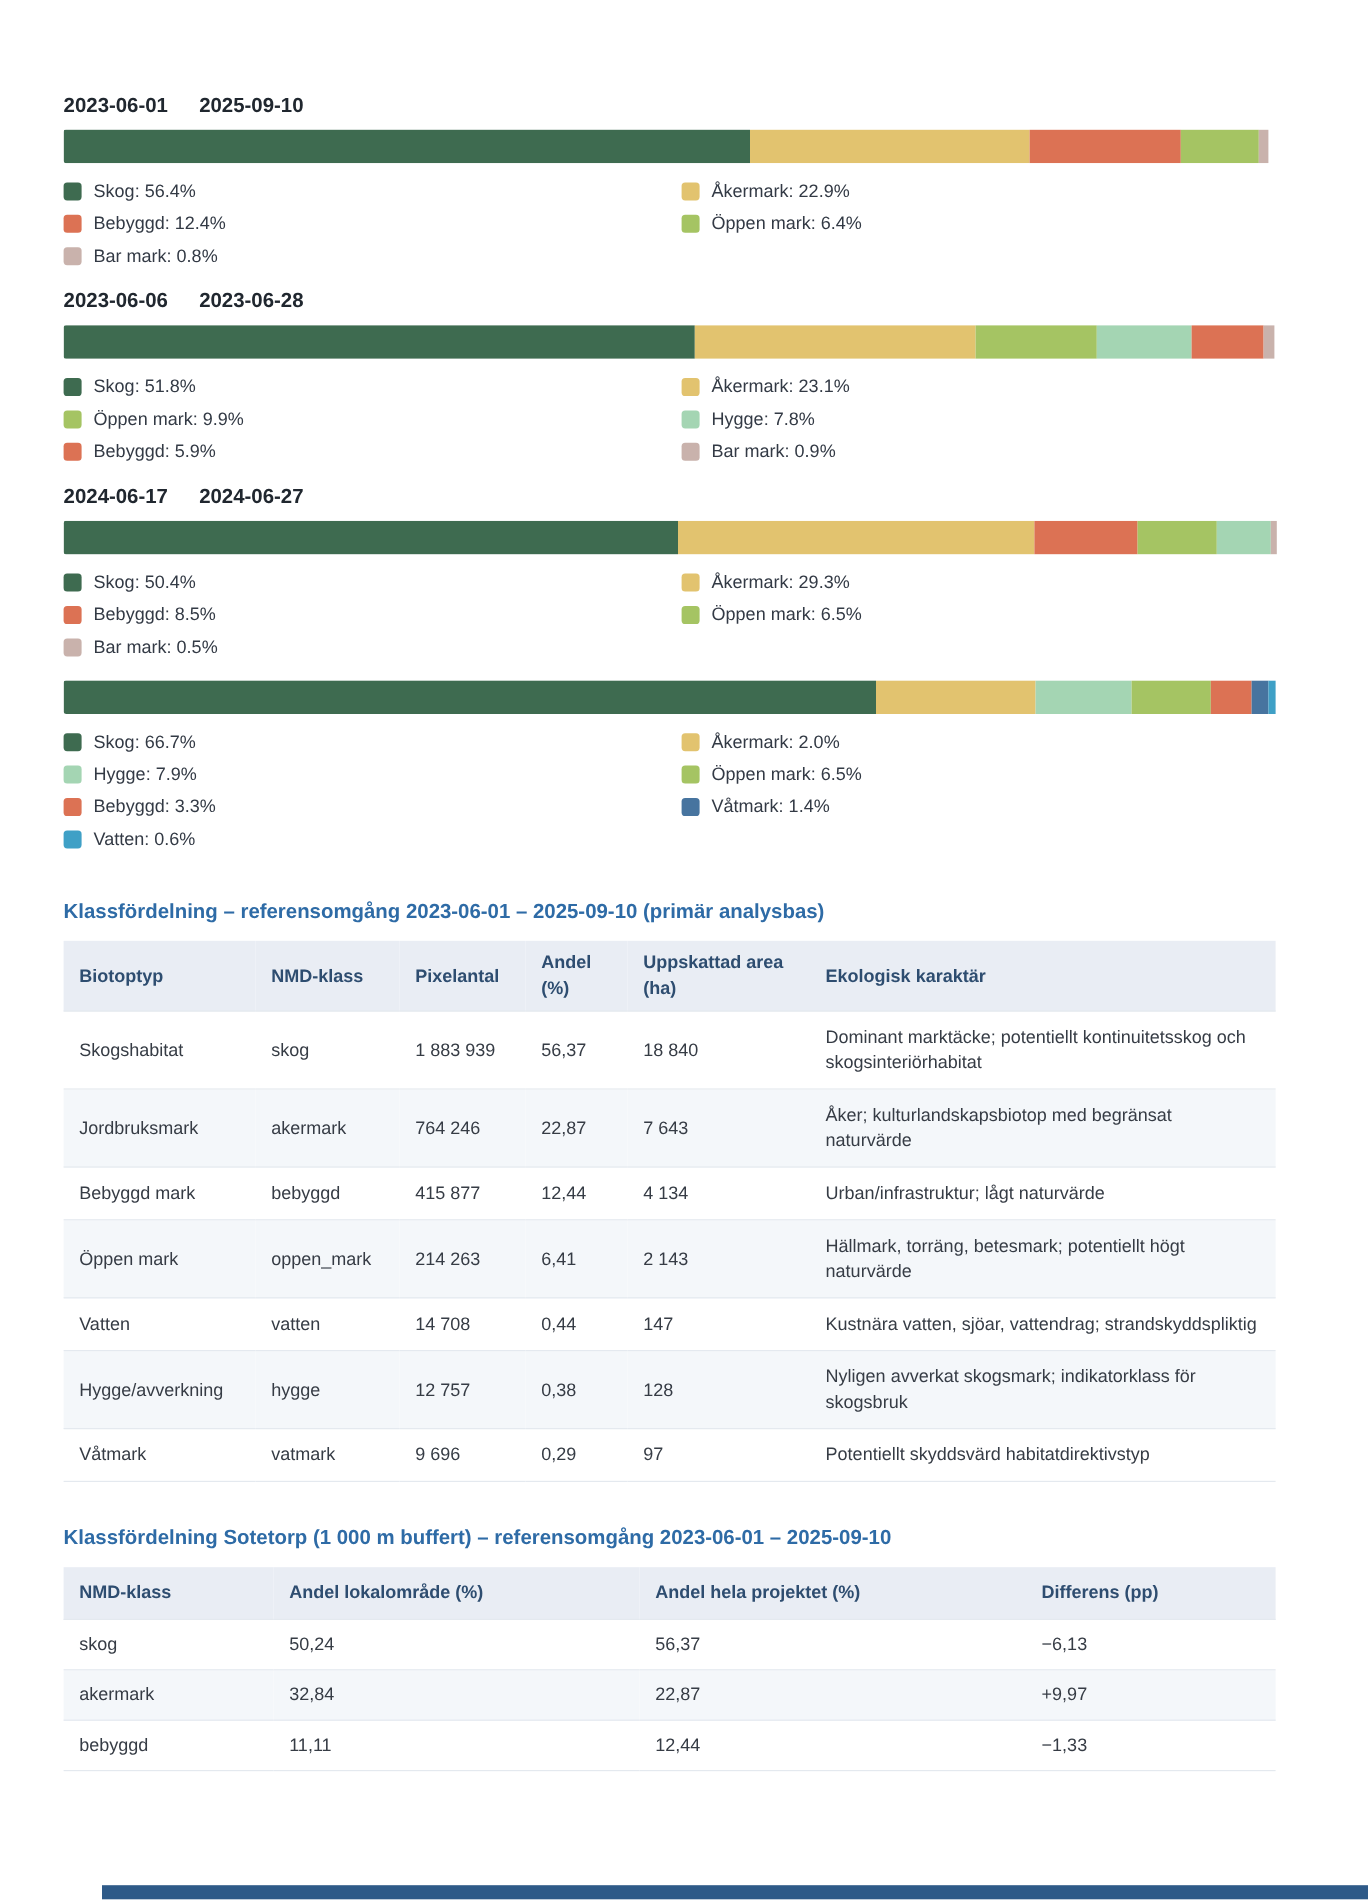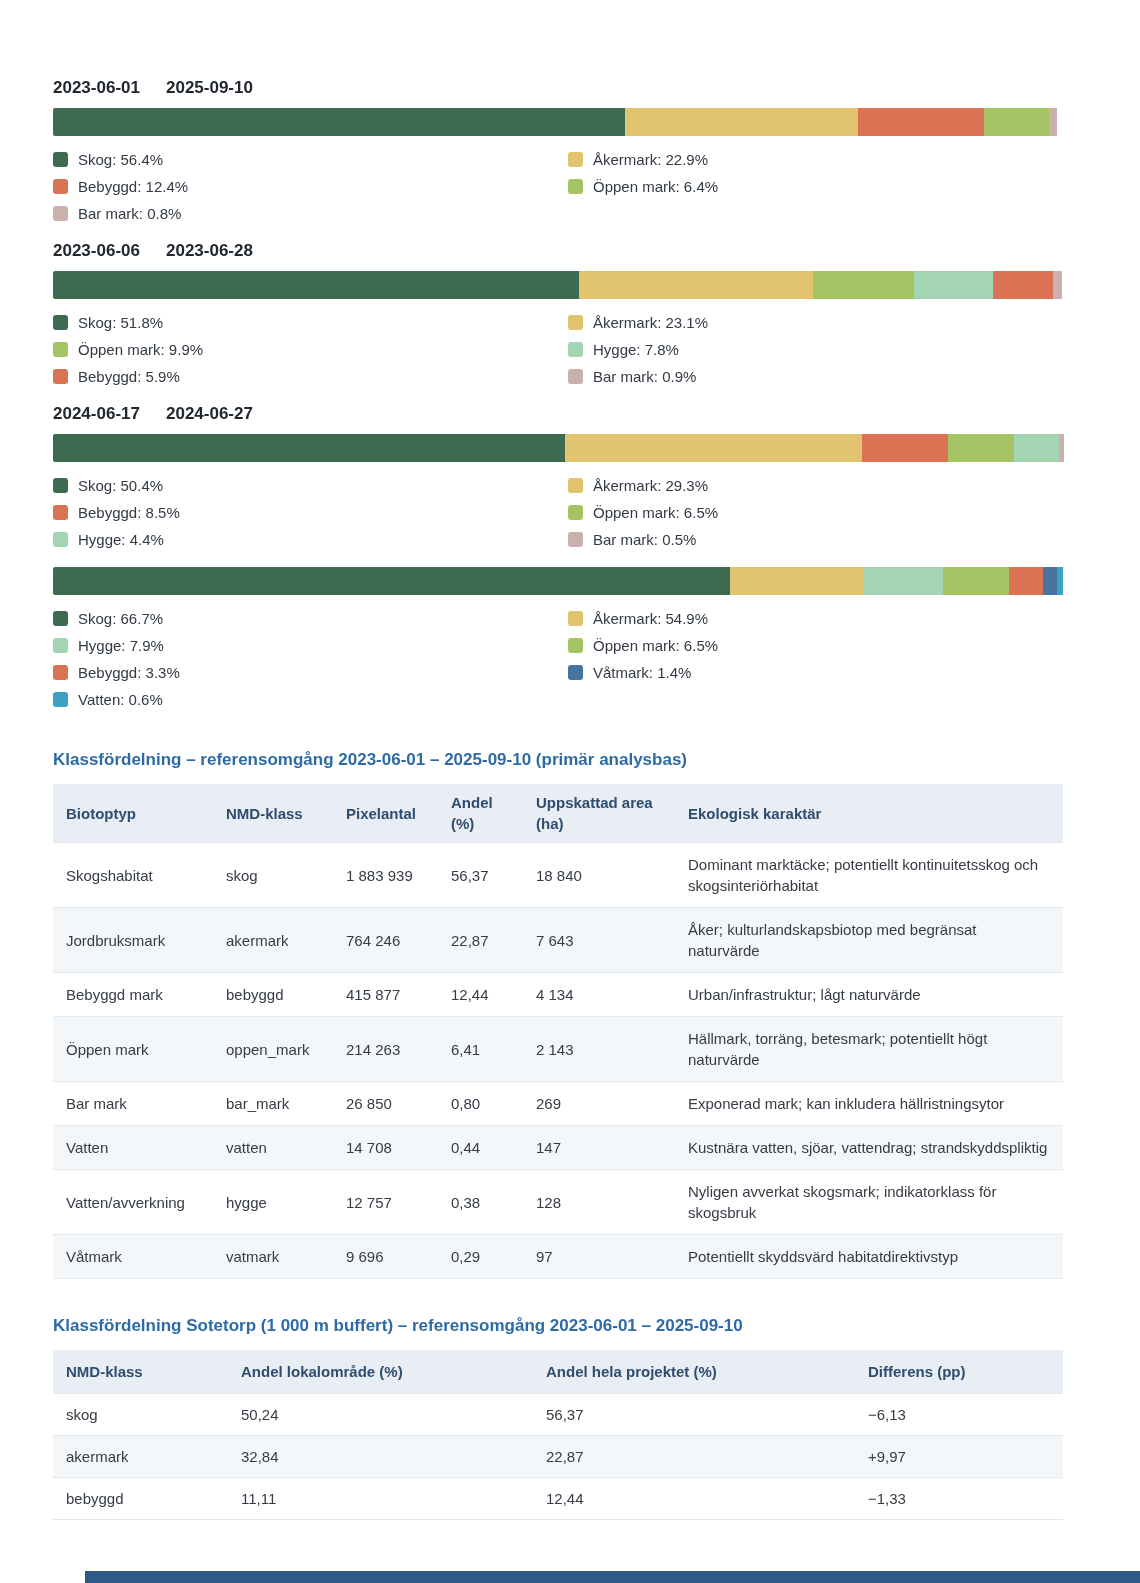"Hygge: 4.4%" div.li { html: <div> <span></span> <span>Hygge: 4.4%</span> </div> -> none }
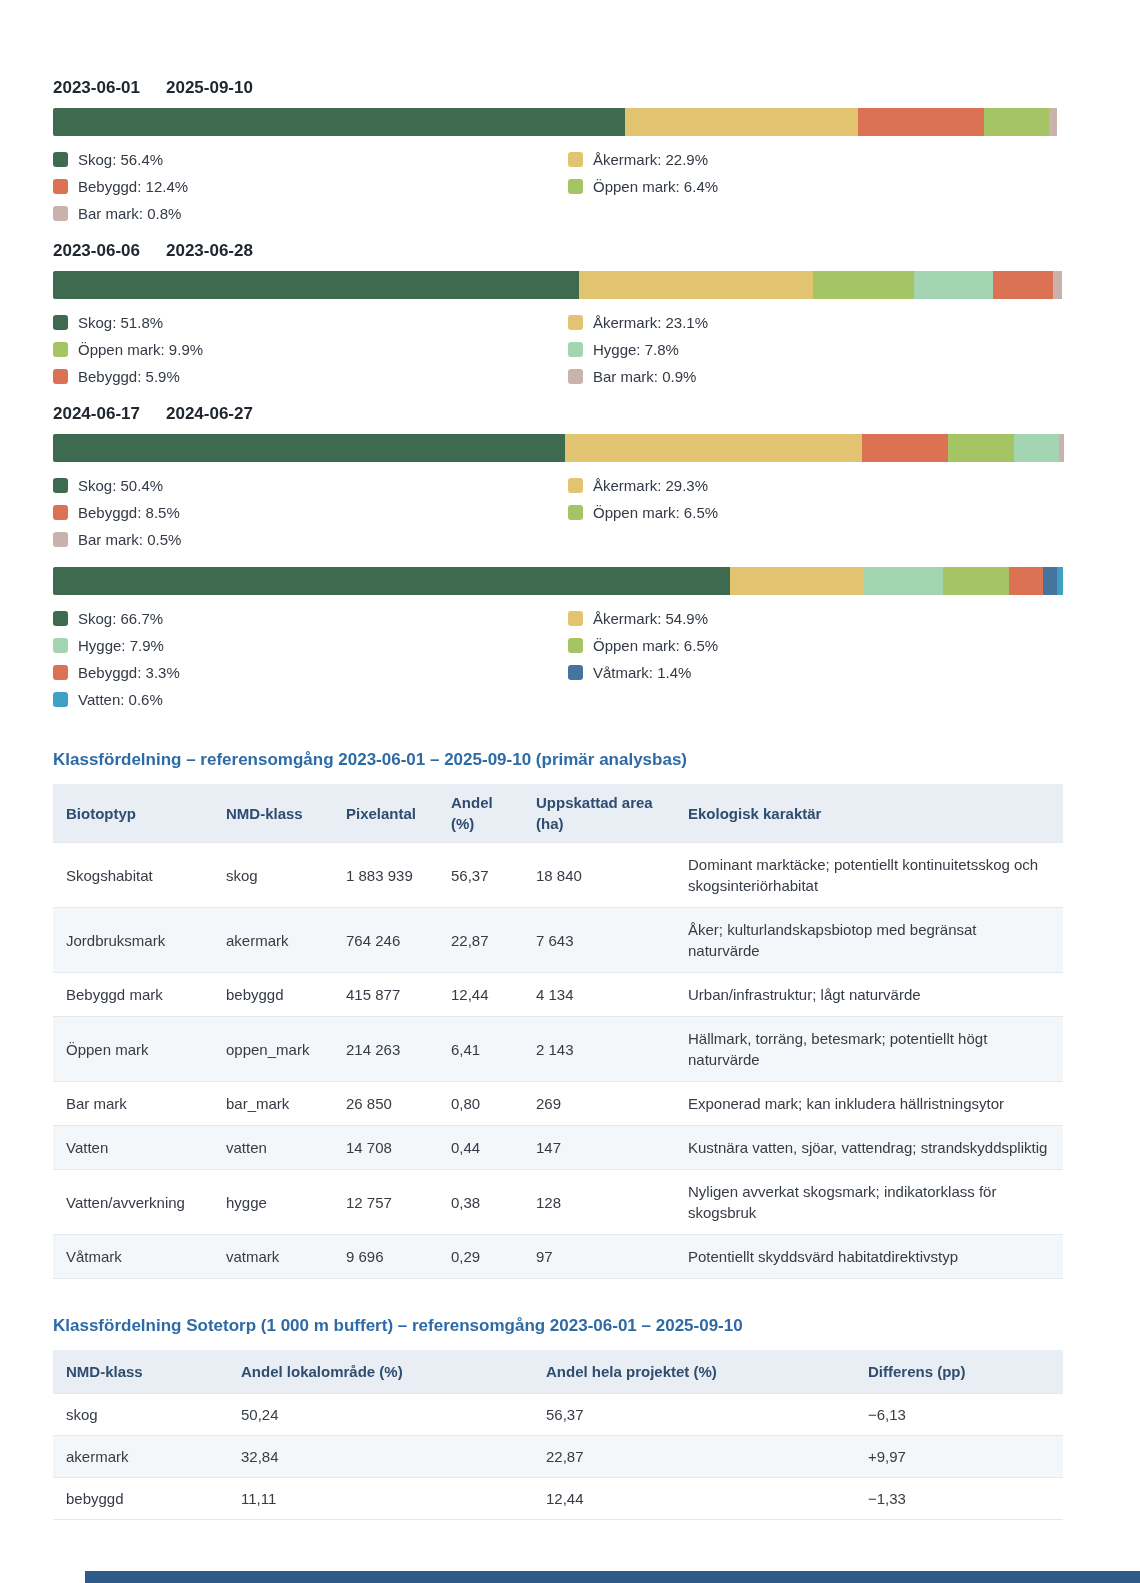"Åkermark: 54.9%" span { text: 54.9% -> 2.0% }
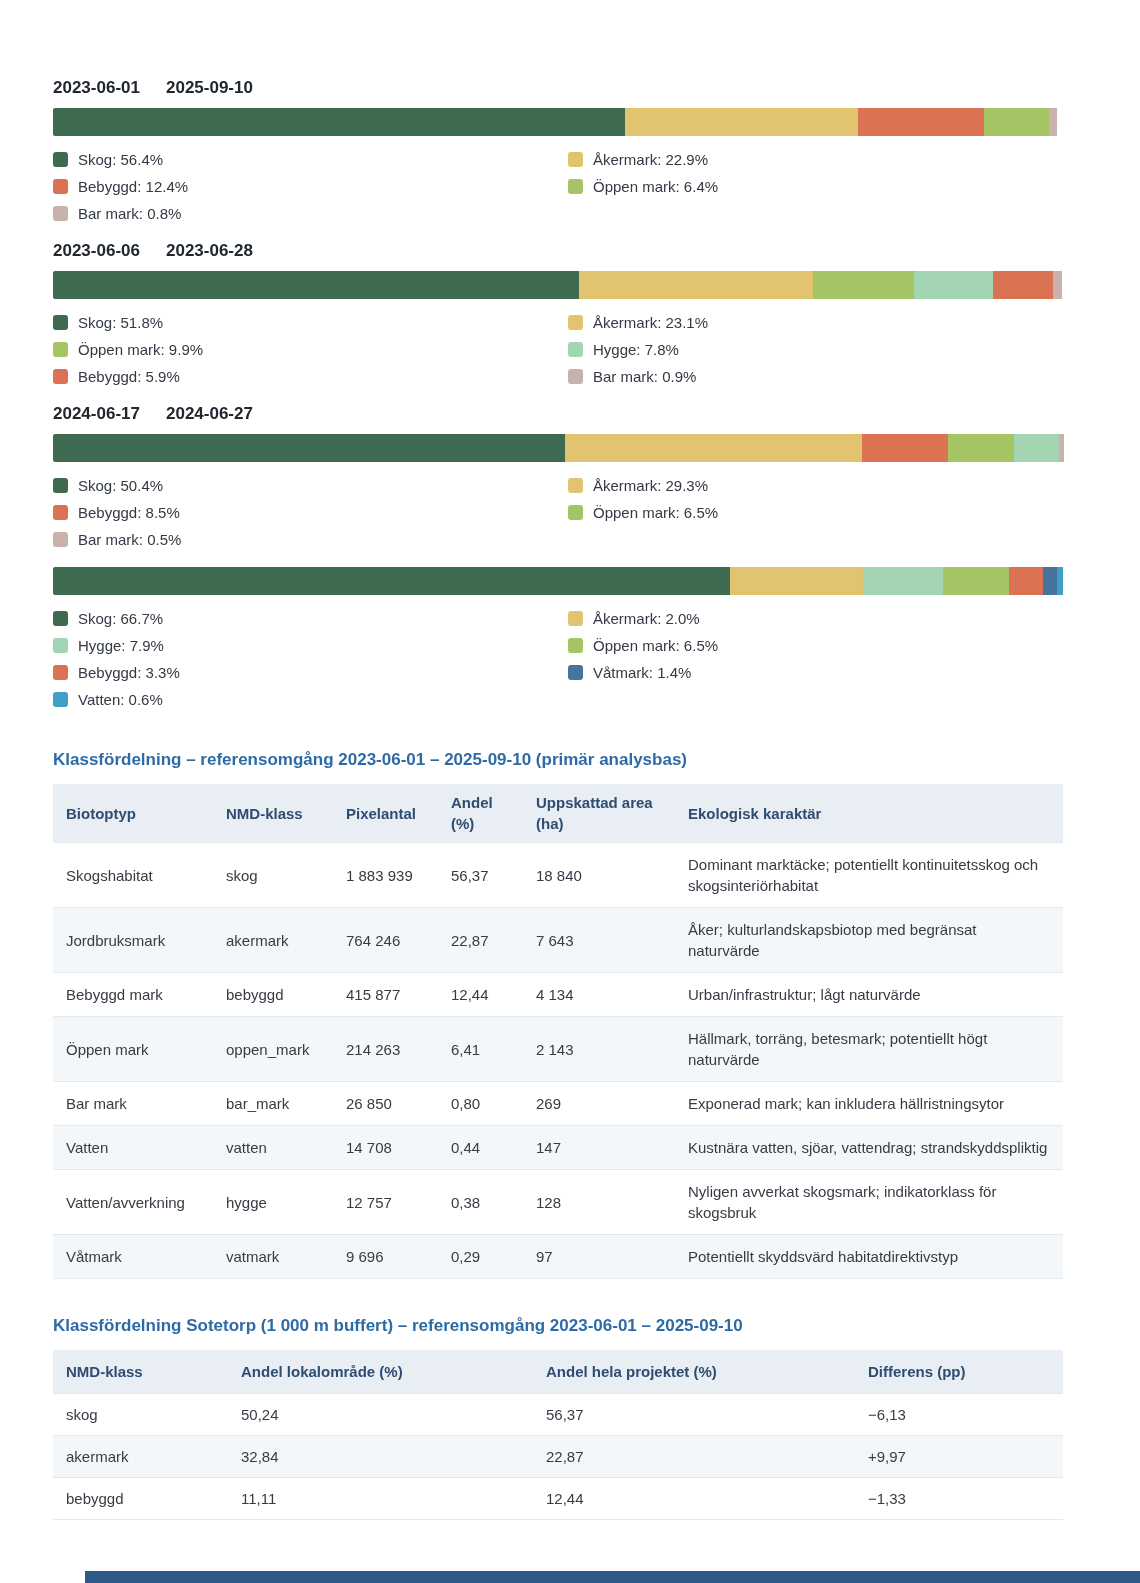"Bar mark" tr { html: <tr> <td>Bar mark</td> <td>bar_mark</td> <td>26 850</td> <td>0,80</td> <td>269</td> <td>Exponerad mark; kan inkludera hällristningsytor</td> </tr> -> none }
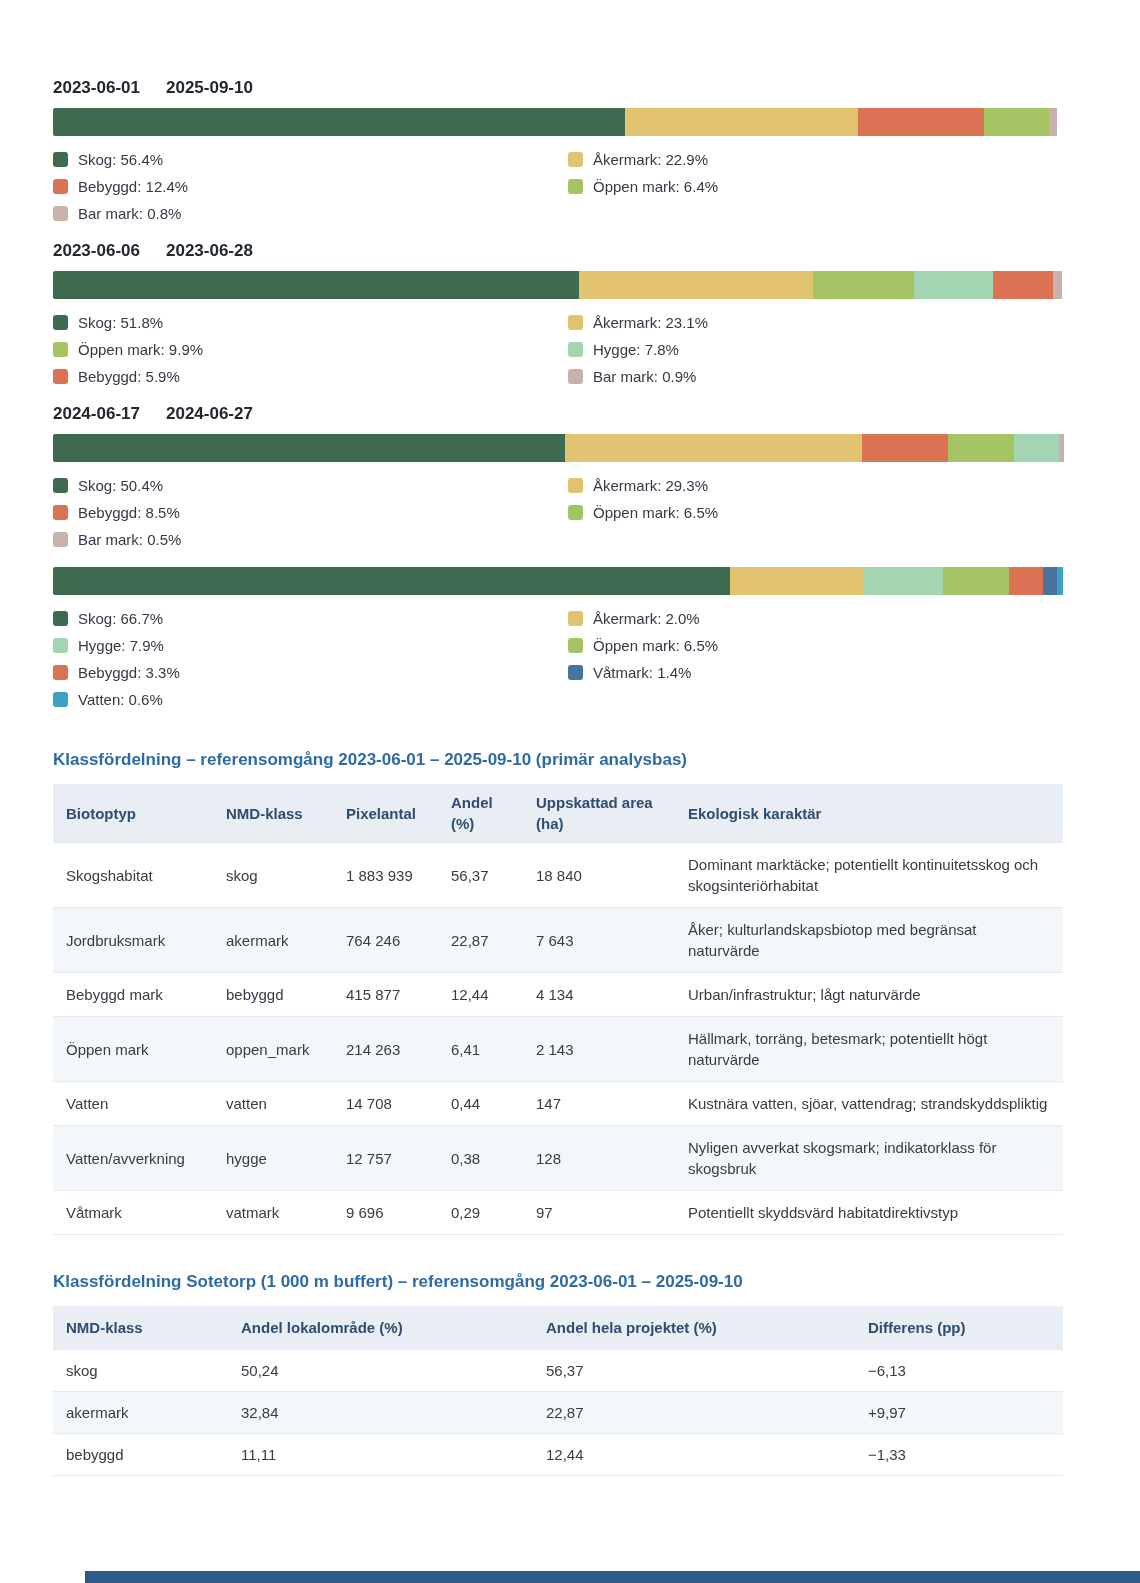"Vatten/avverkning" td { text: Vatten/avverkning -> Hygge/avverkning }
